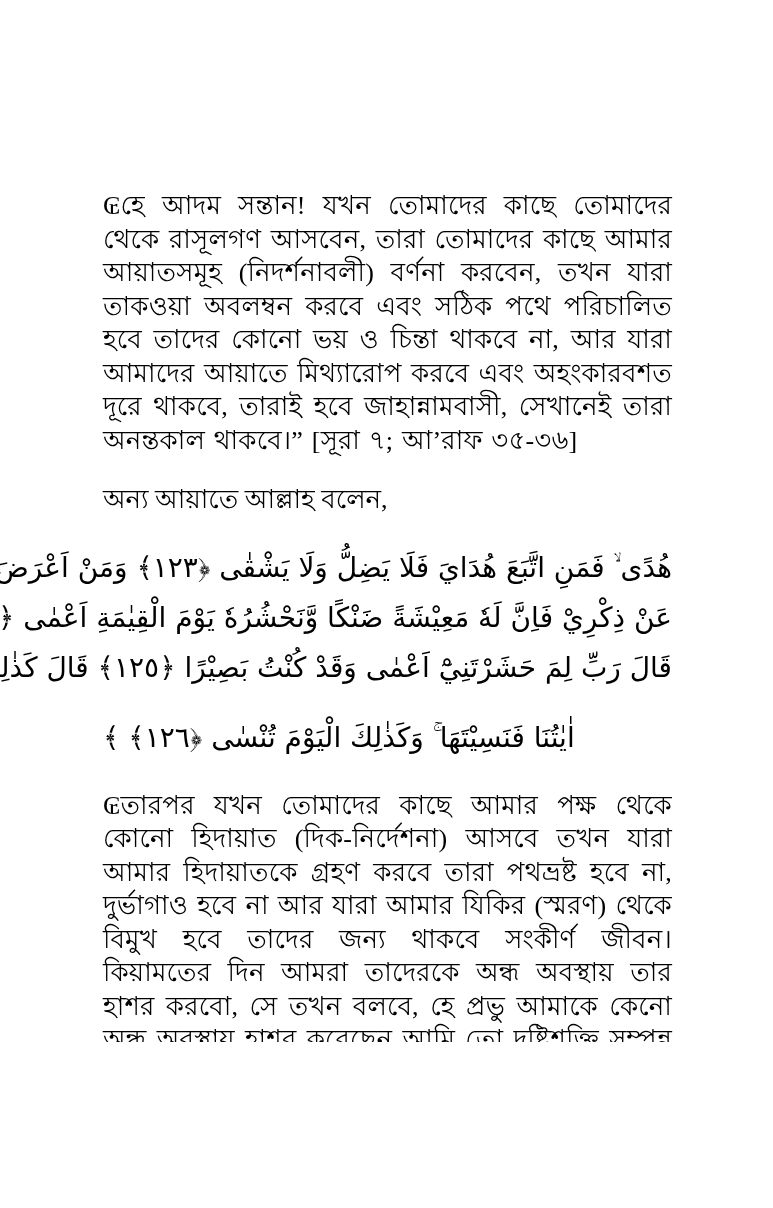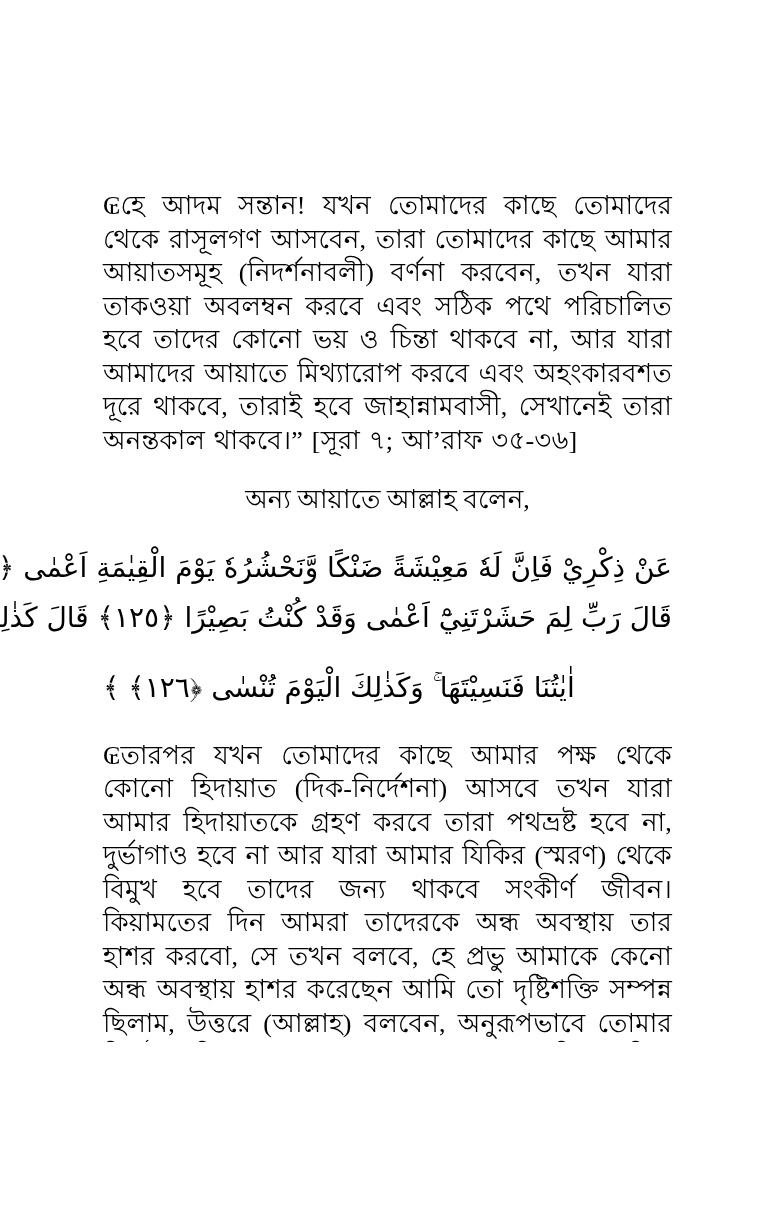"অন্য আয়াতে আল্লাহ বলেন," .bn-intro { text-align: center -> left }
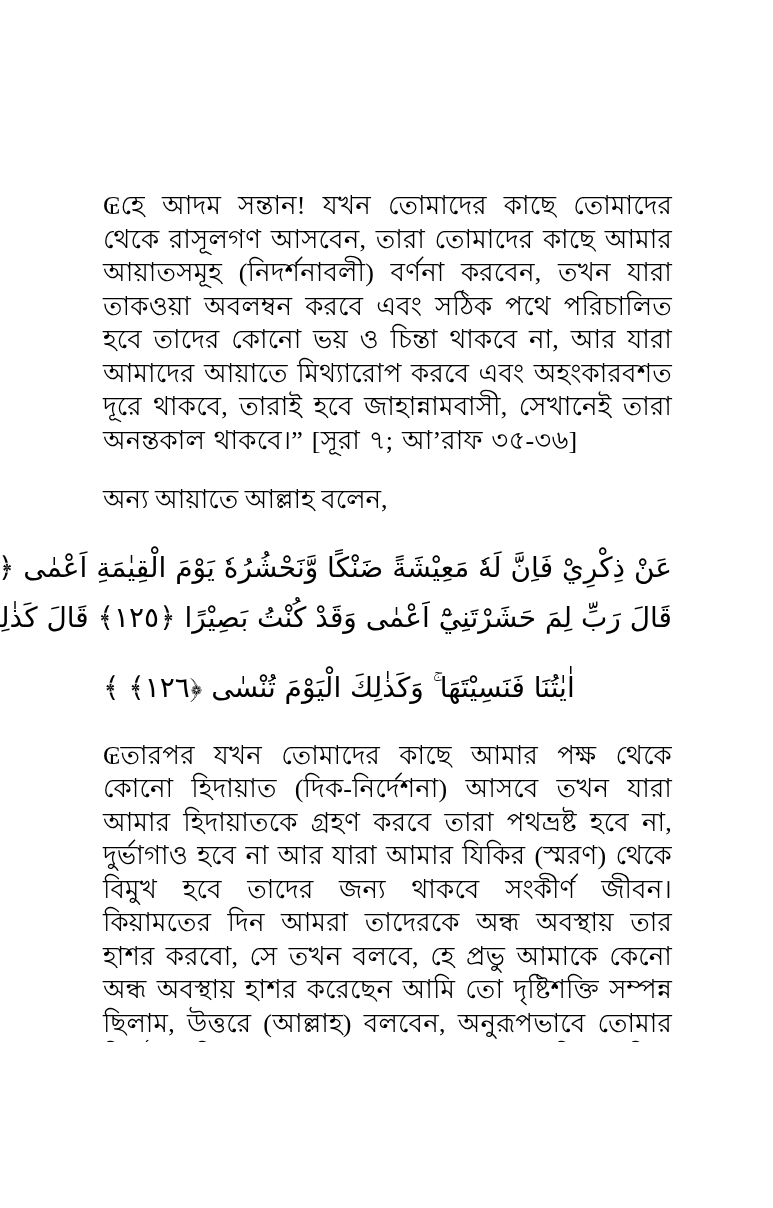"هُدًى ۙ فَمَنِ اتَّبَعَ هُدَايَ" div.arabic-line { html: none -> <div>هُدًى ۙ فَمَنِ اتَّبَعَ هُدَايَ فَلَا يَضِلُّ وَلَا يَشْقٰى ﴿١٢٣﴾ وَمَنْ اَعْرَضَ</div> }
